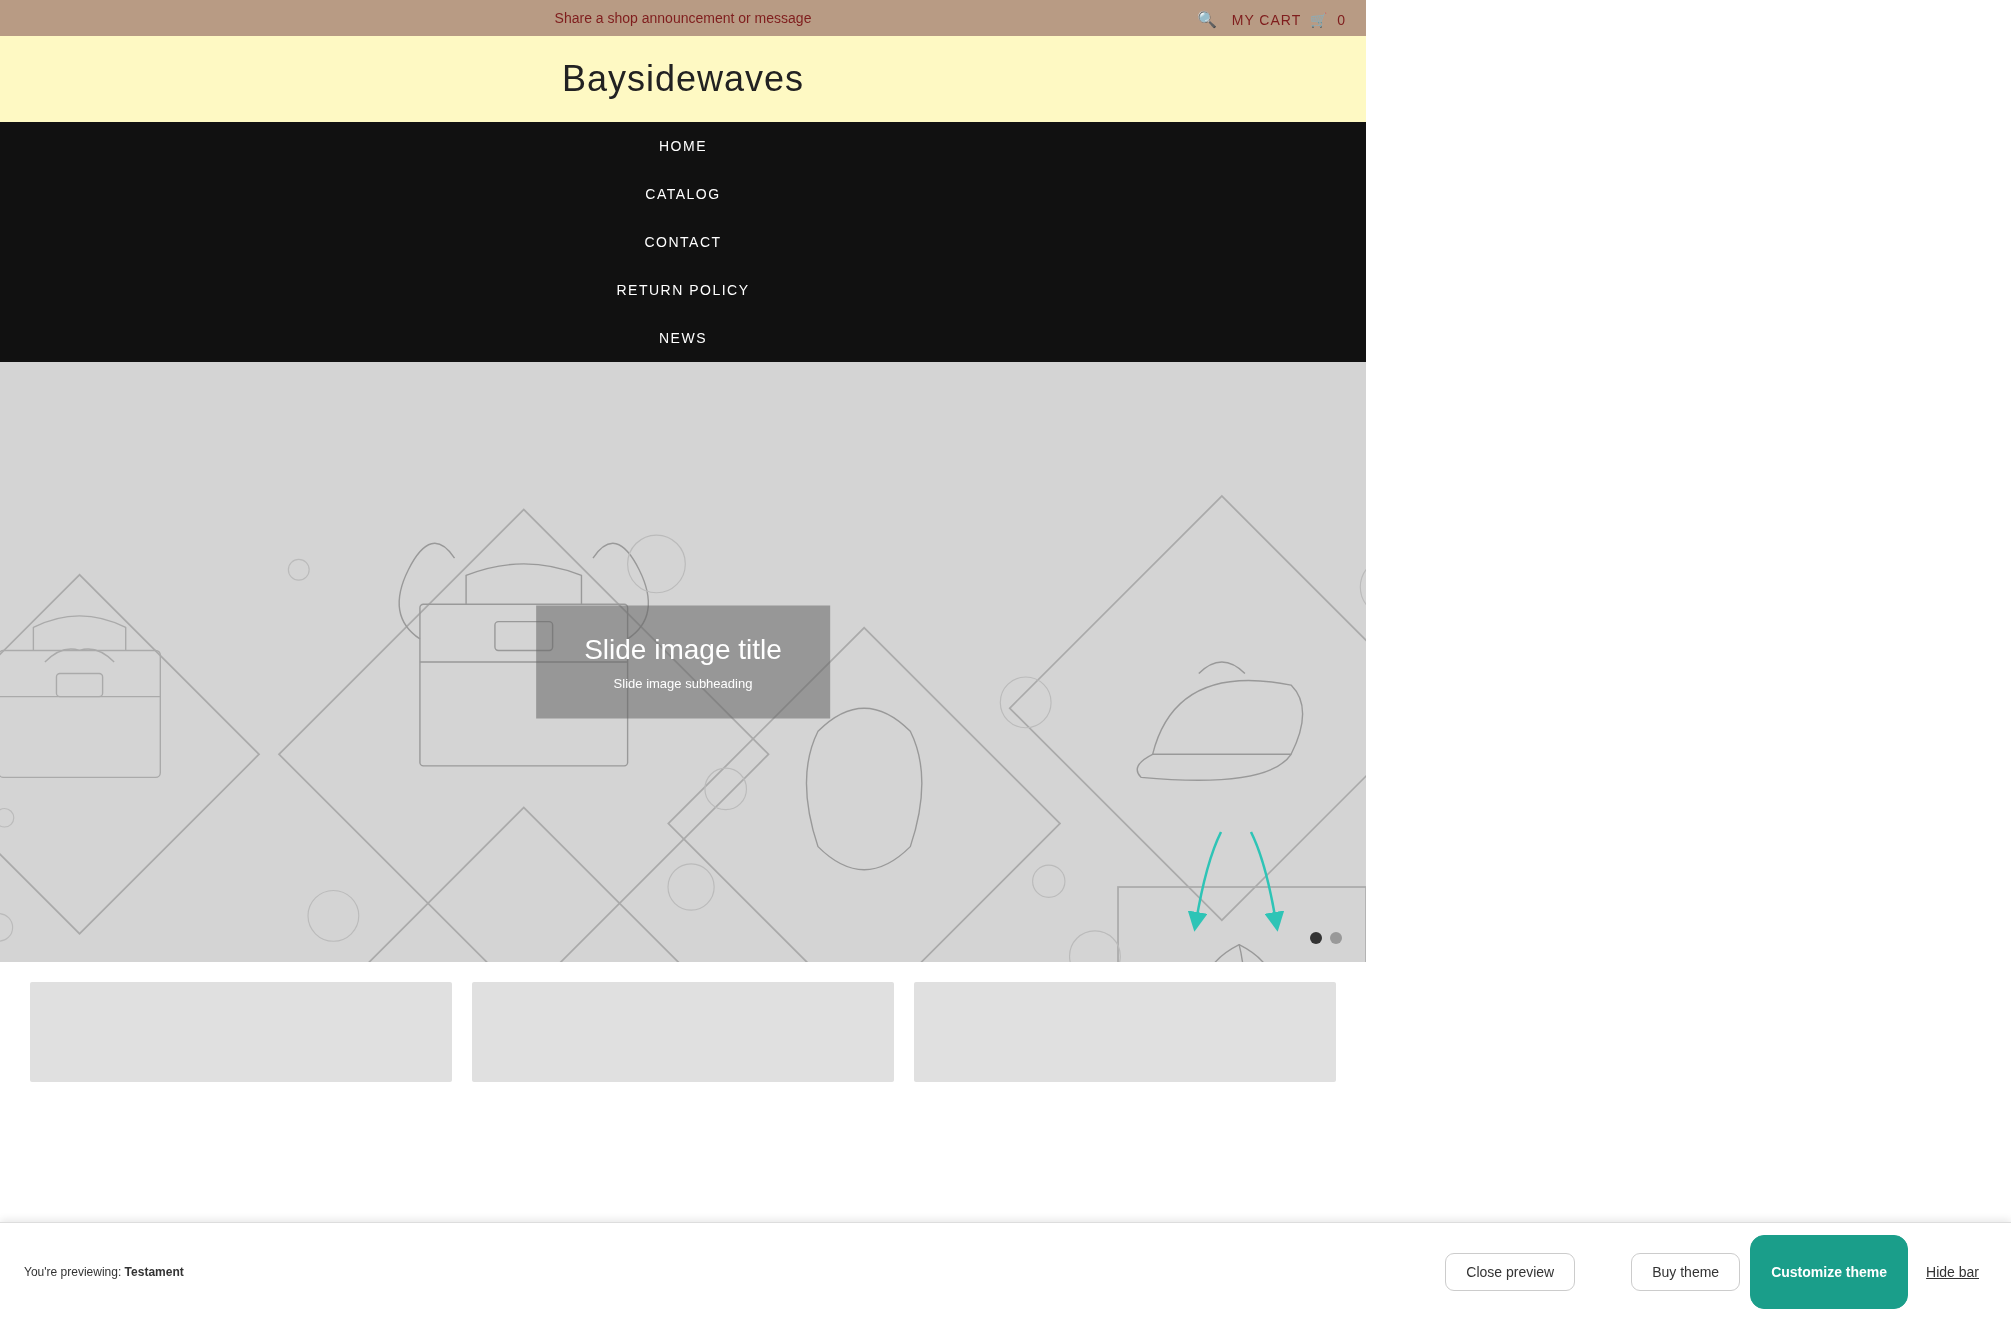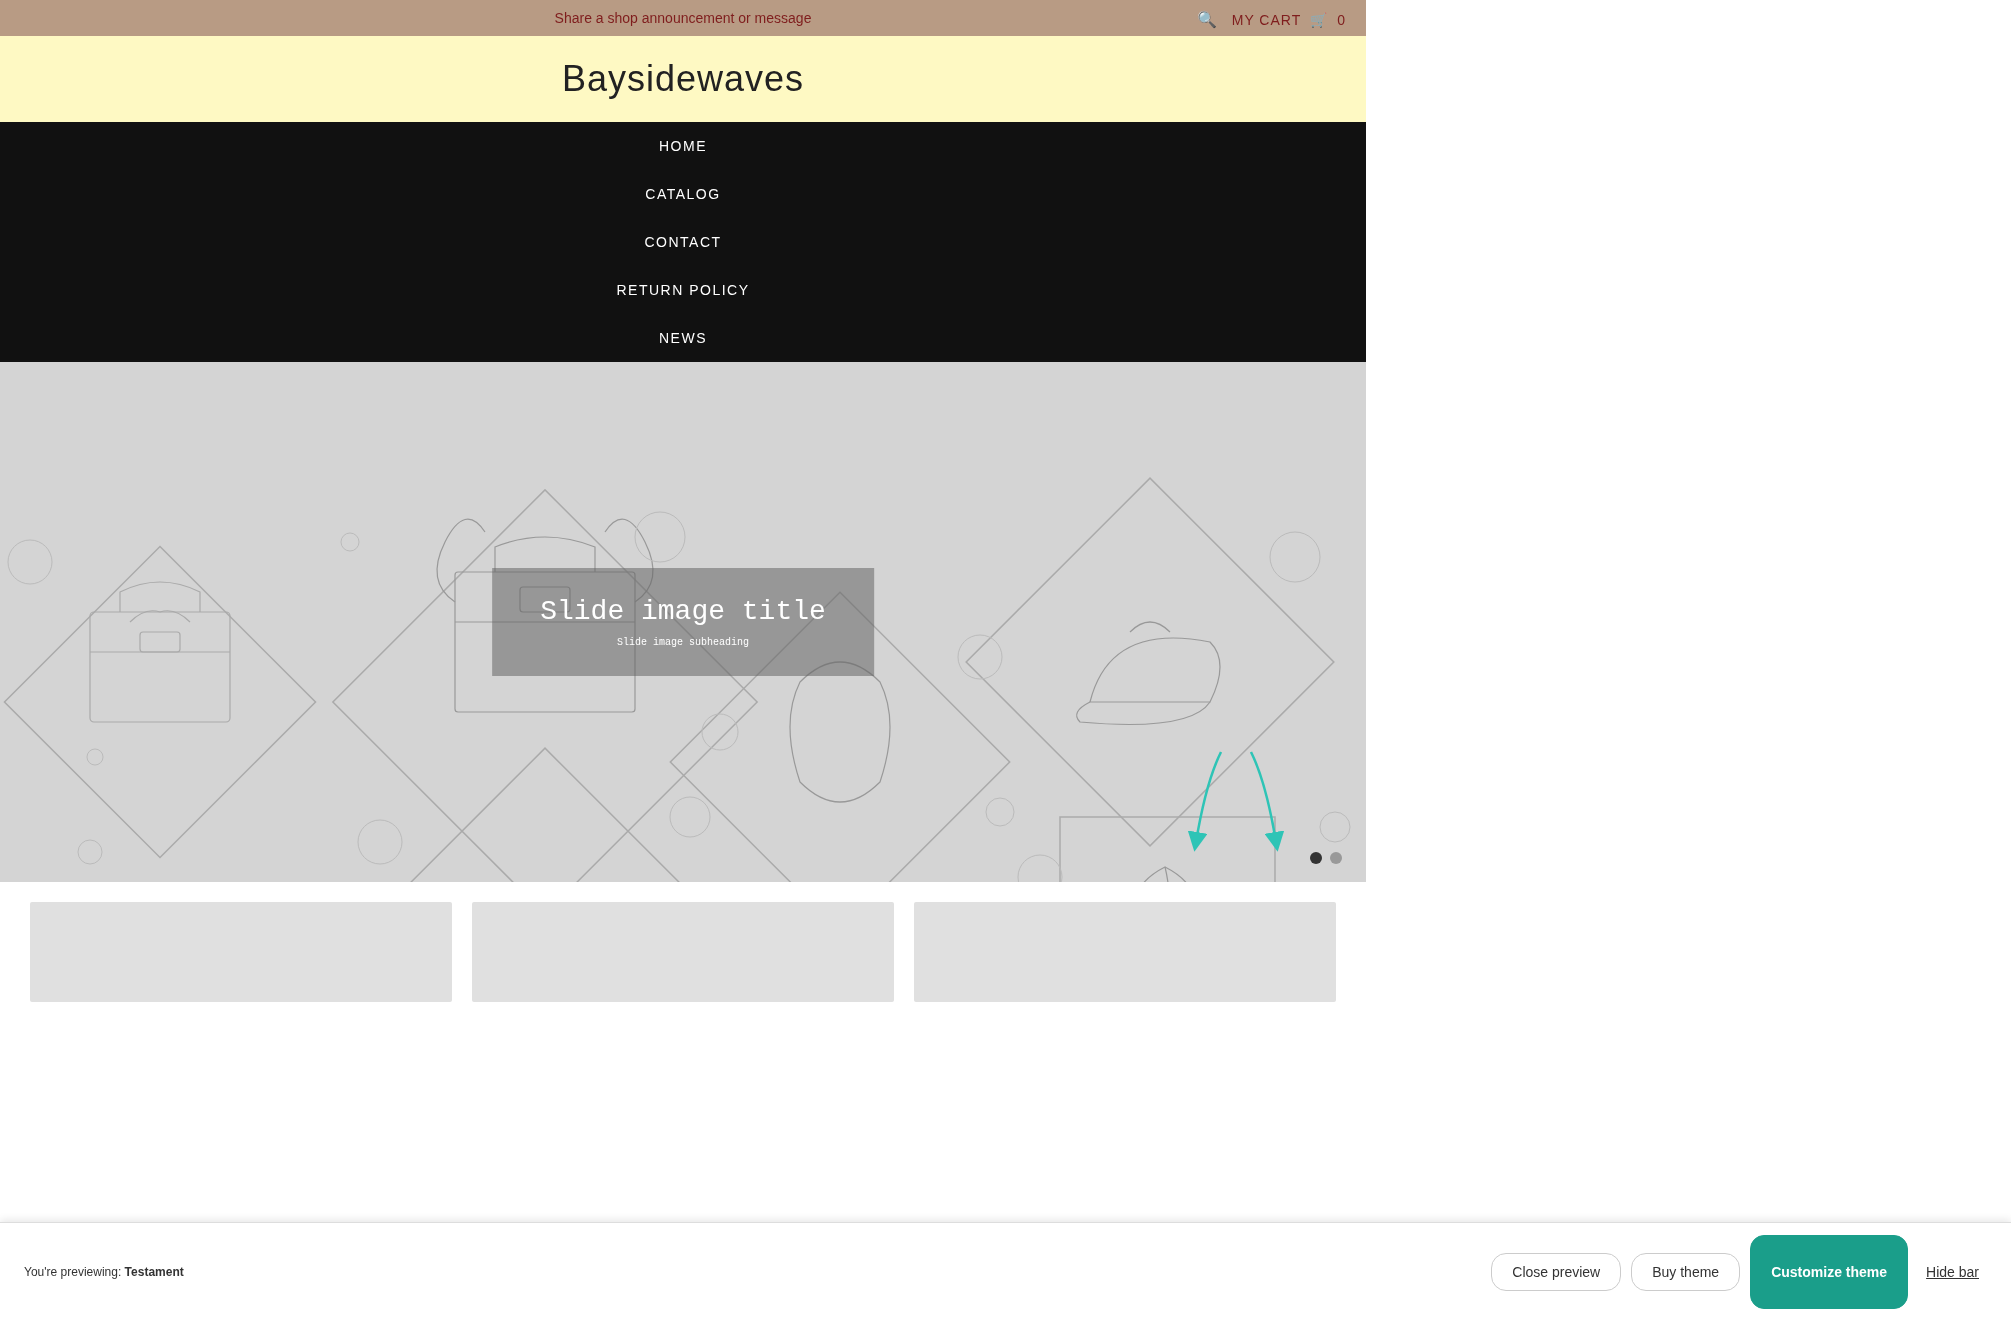"Slide image title" .hero-slider { font-family: Liberation Mono, monospace -> none; height: 520px -> 600px }
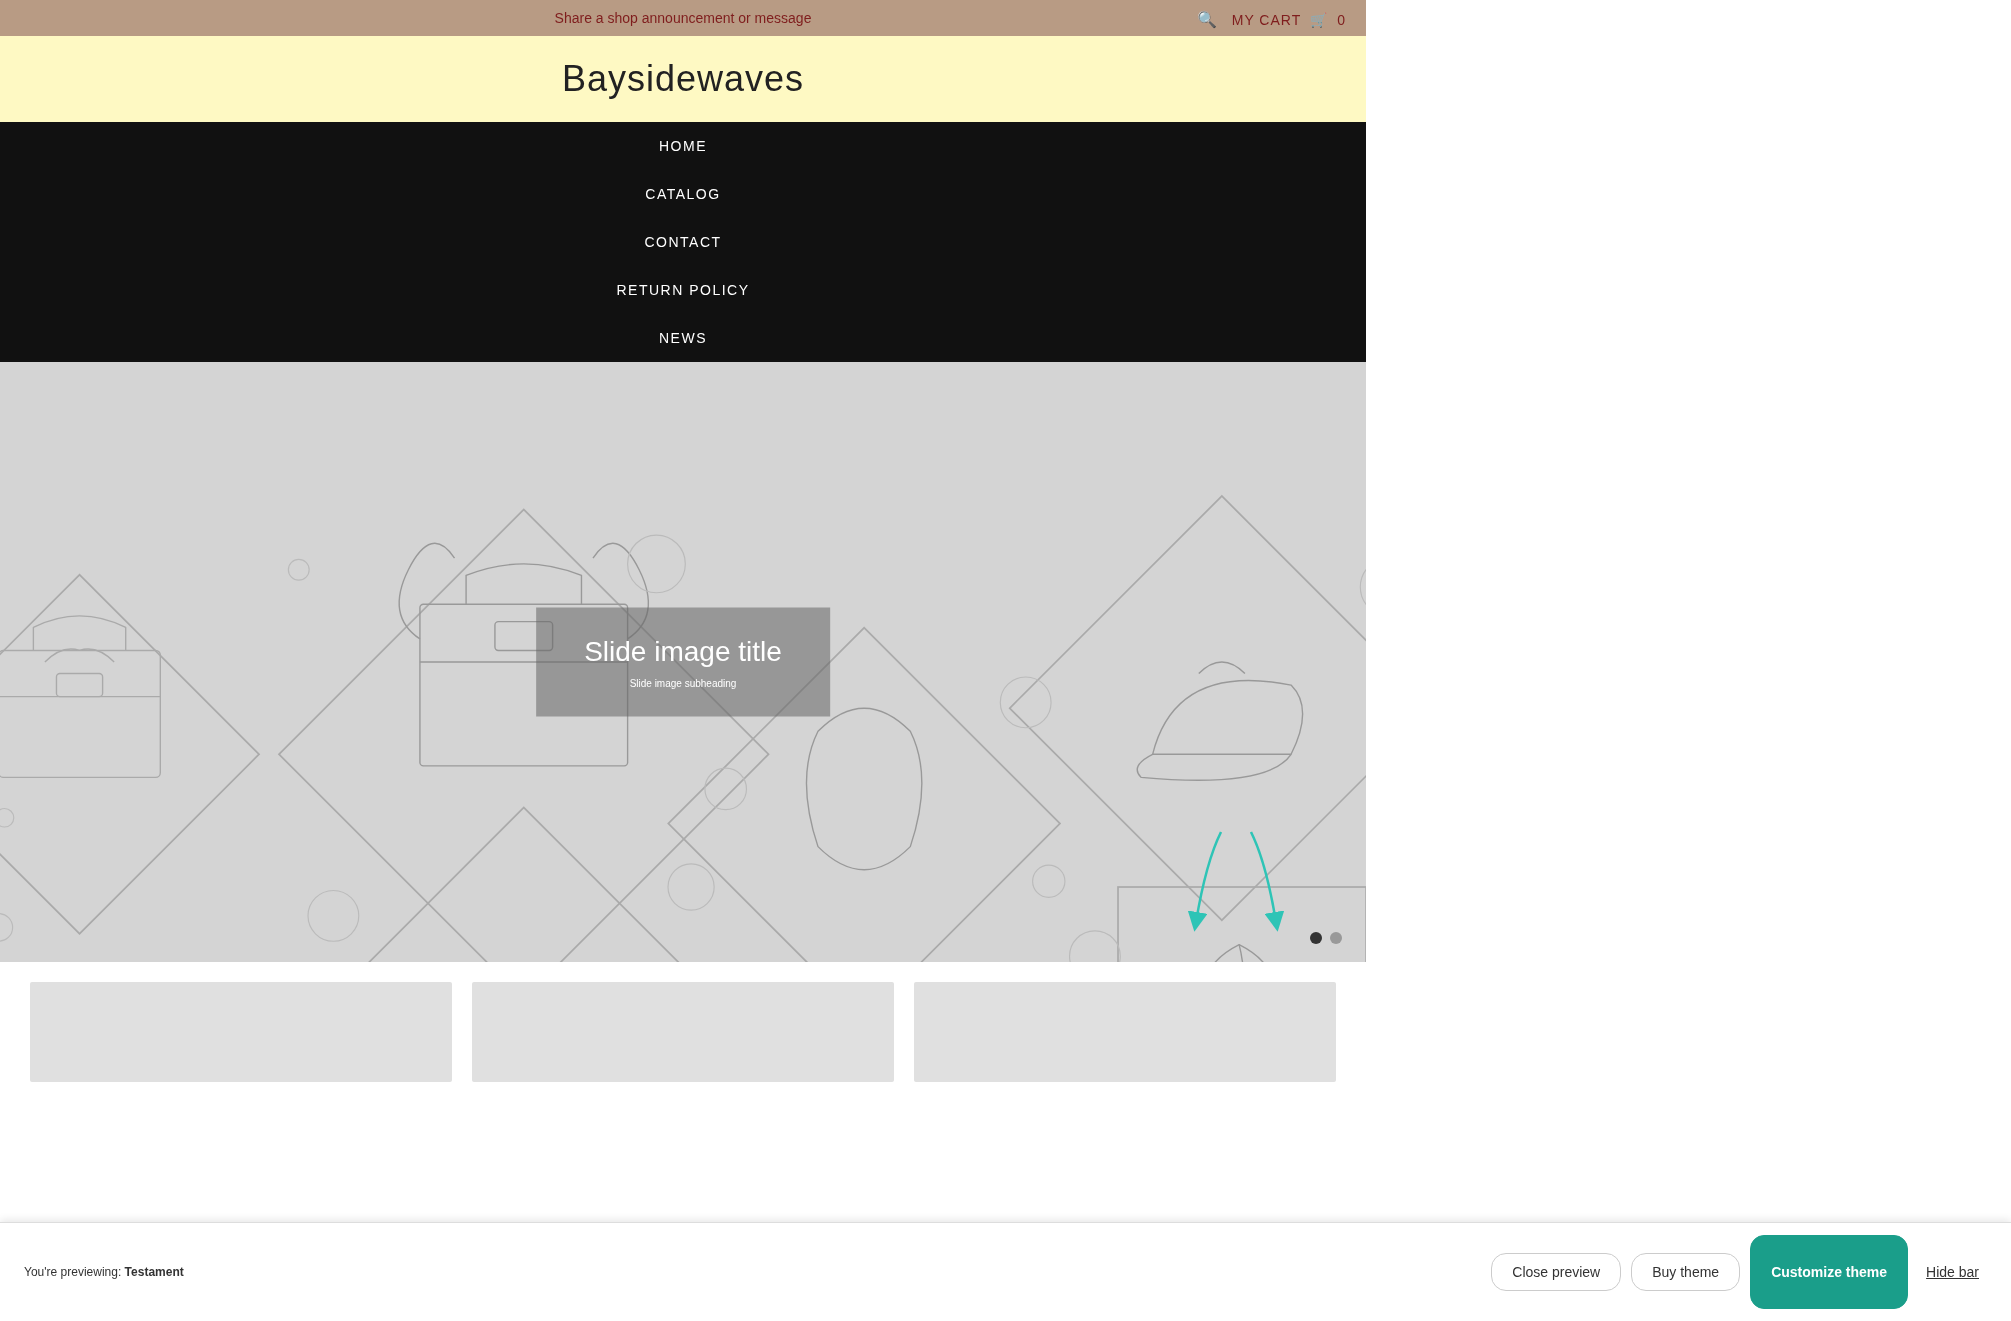"Slide image subheading" .slide-overlay p { font-size: 10px -> 13px }
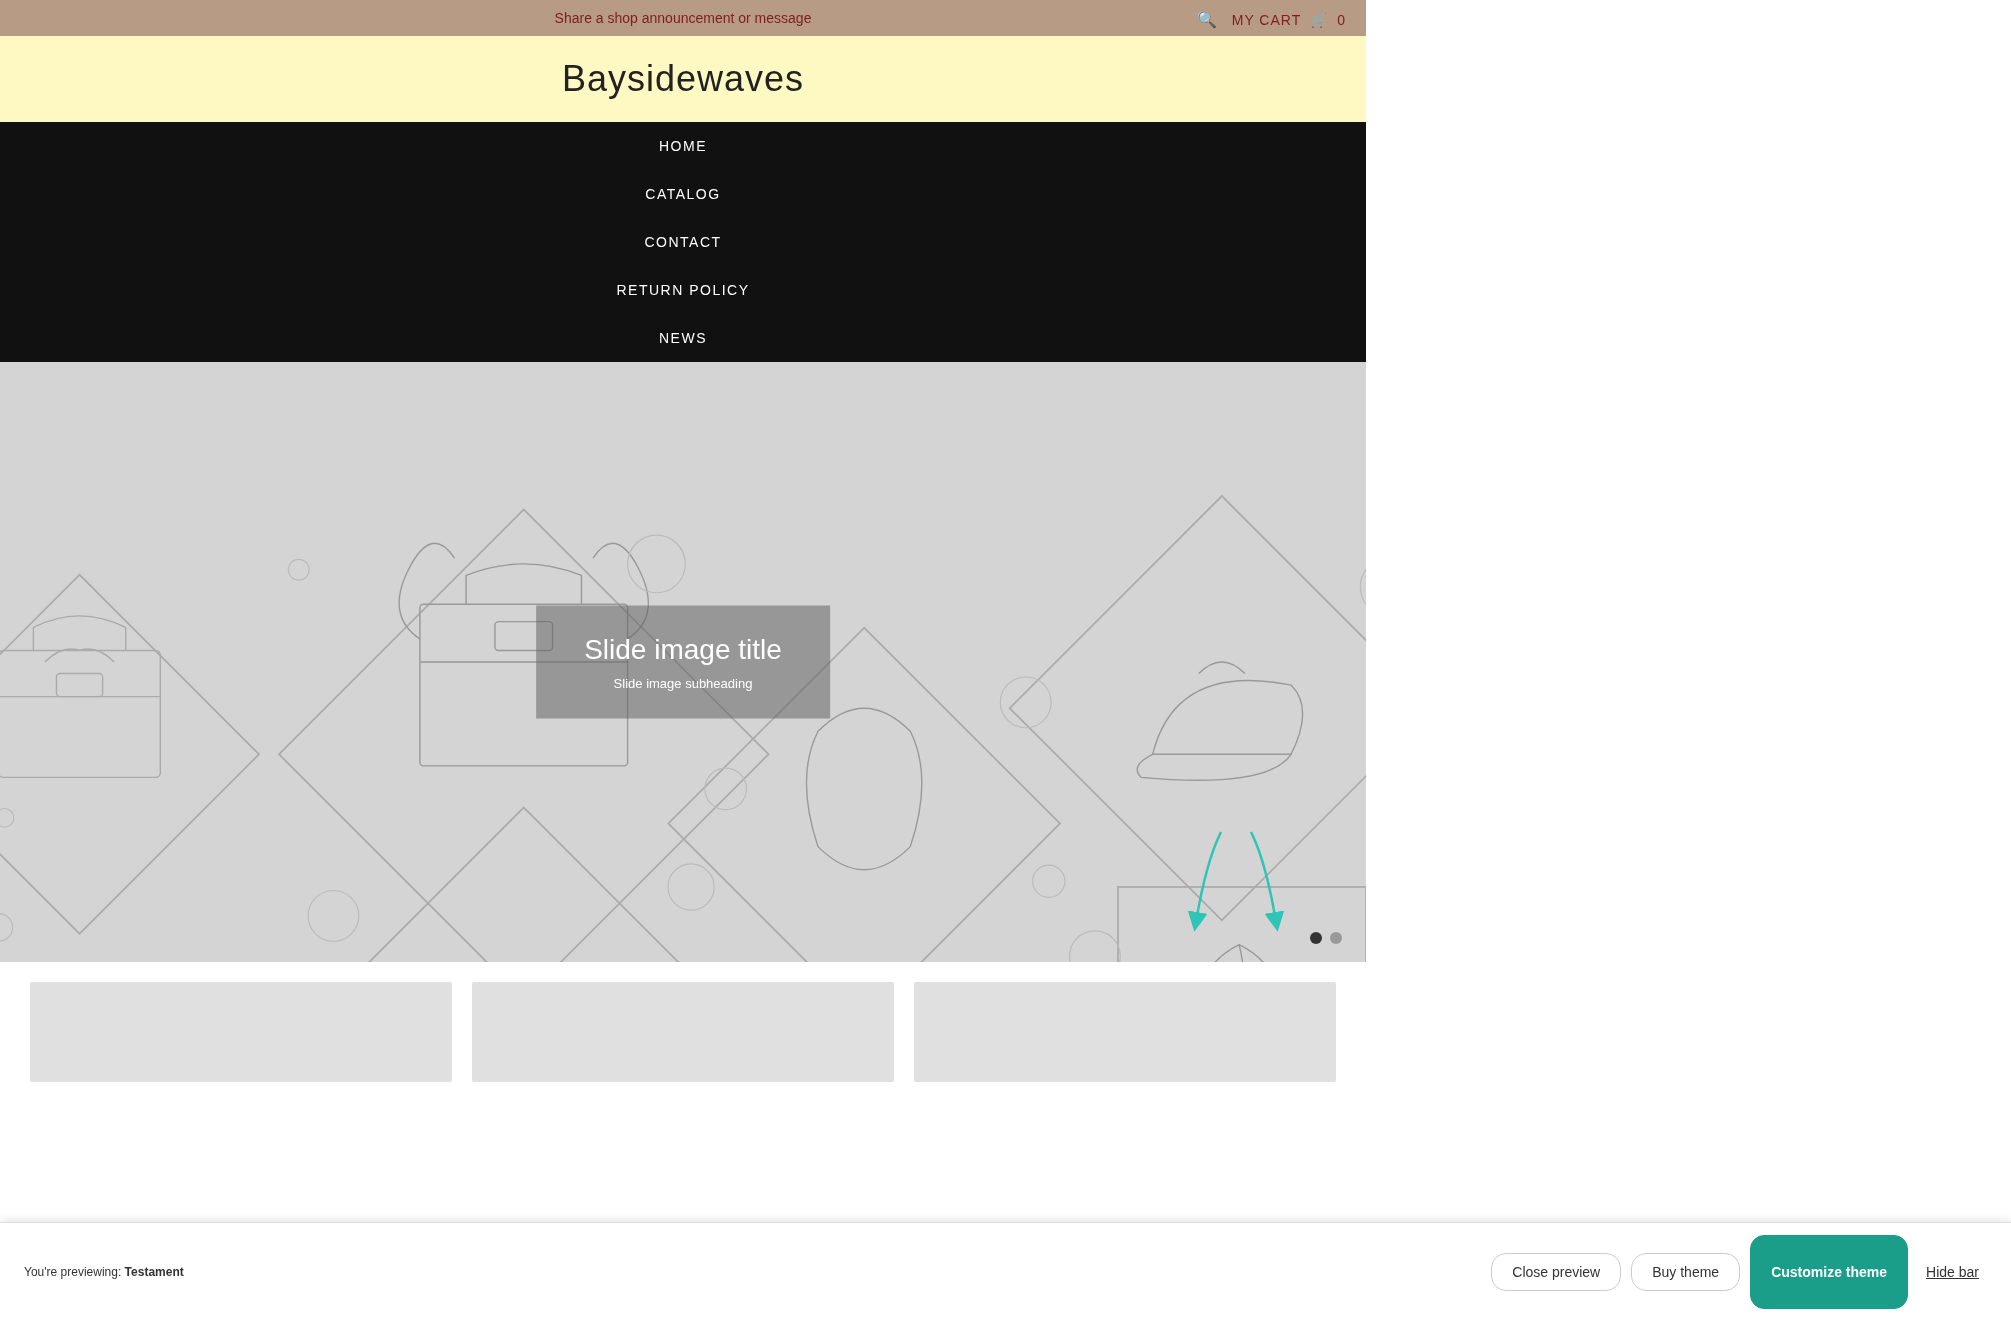"Close preview" .btn-secondary { border-radius: 15px -> 9px; margin-left: none -> 46px }
